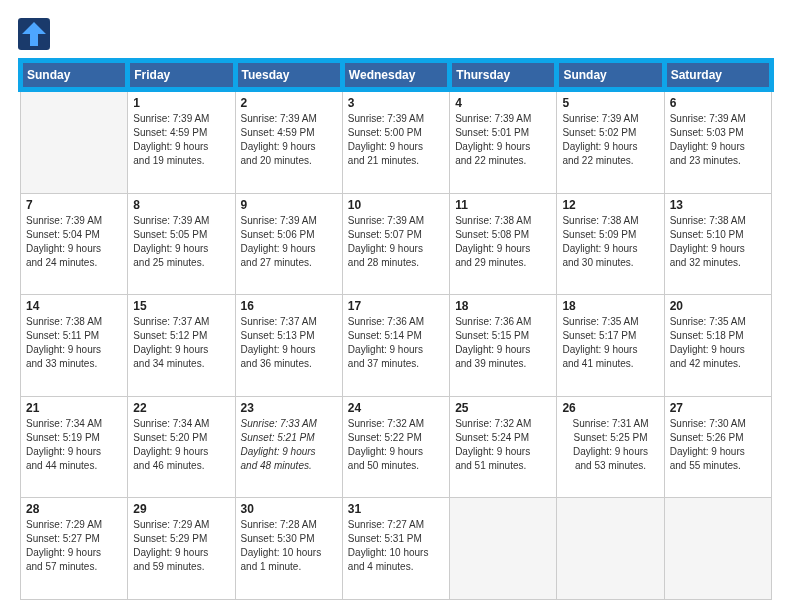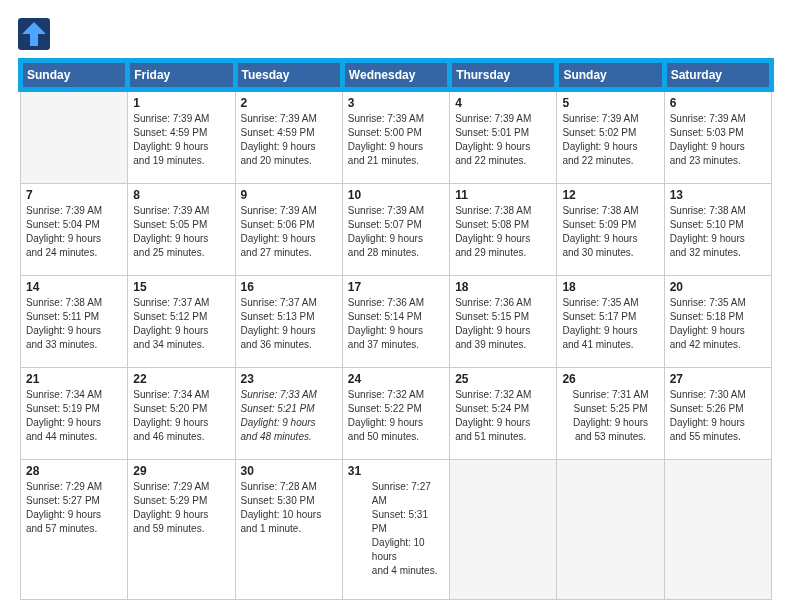"Sunrise: 7:27 AM" div.day-info { margin-left: 24px -> none }
